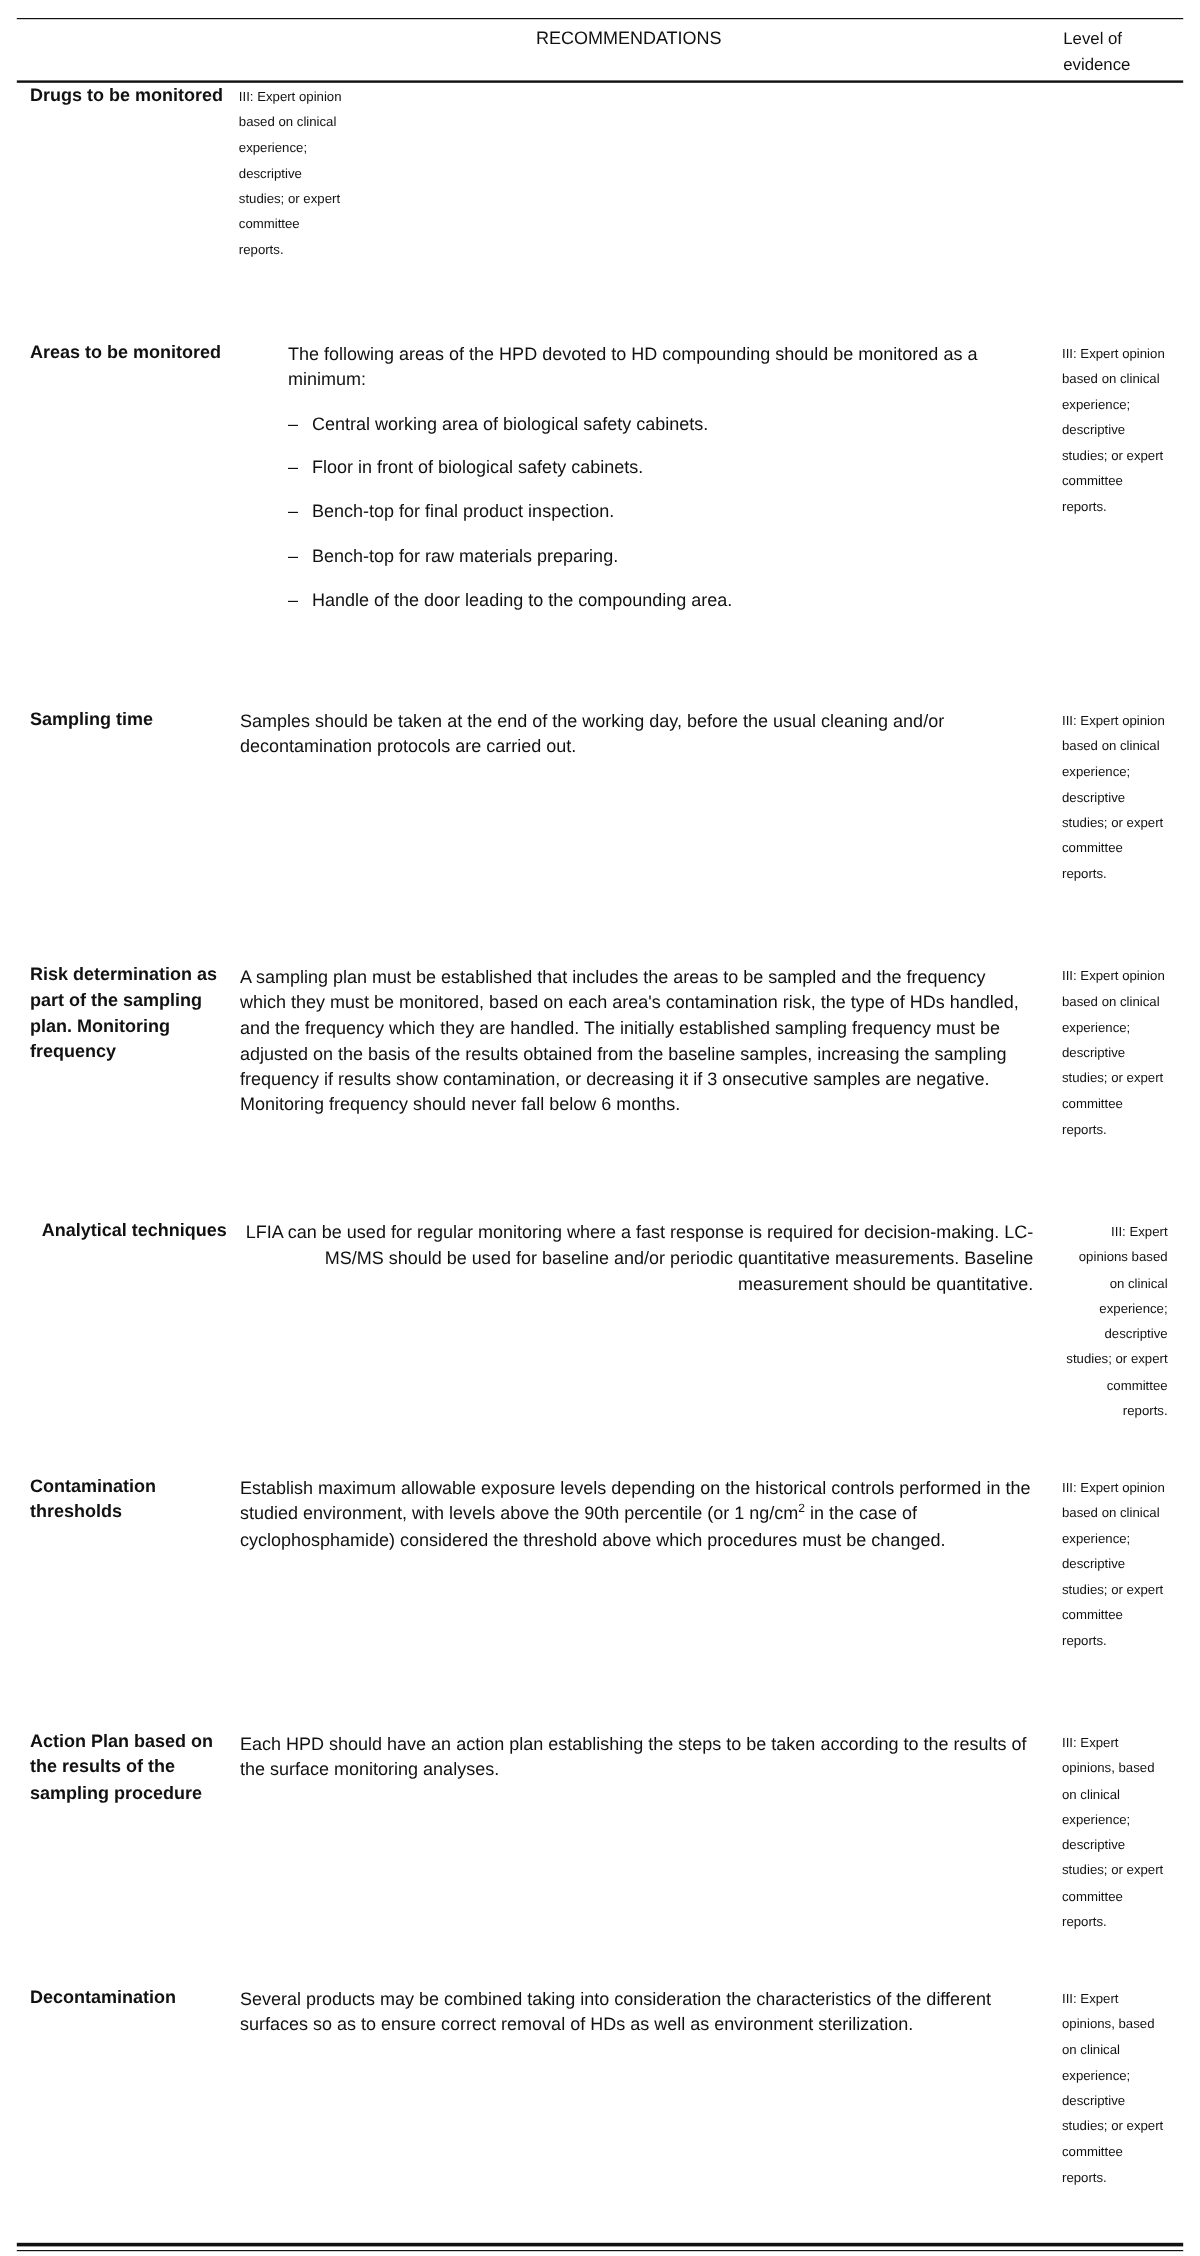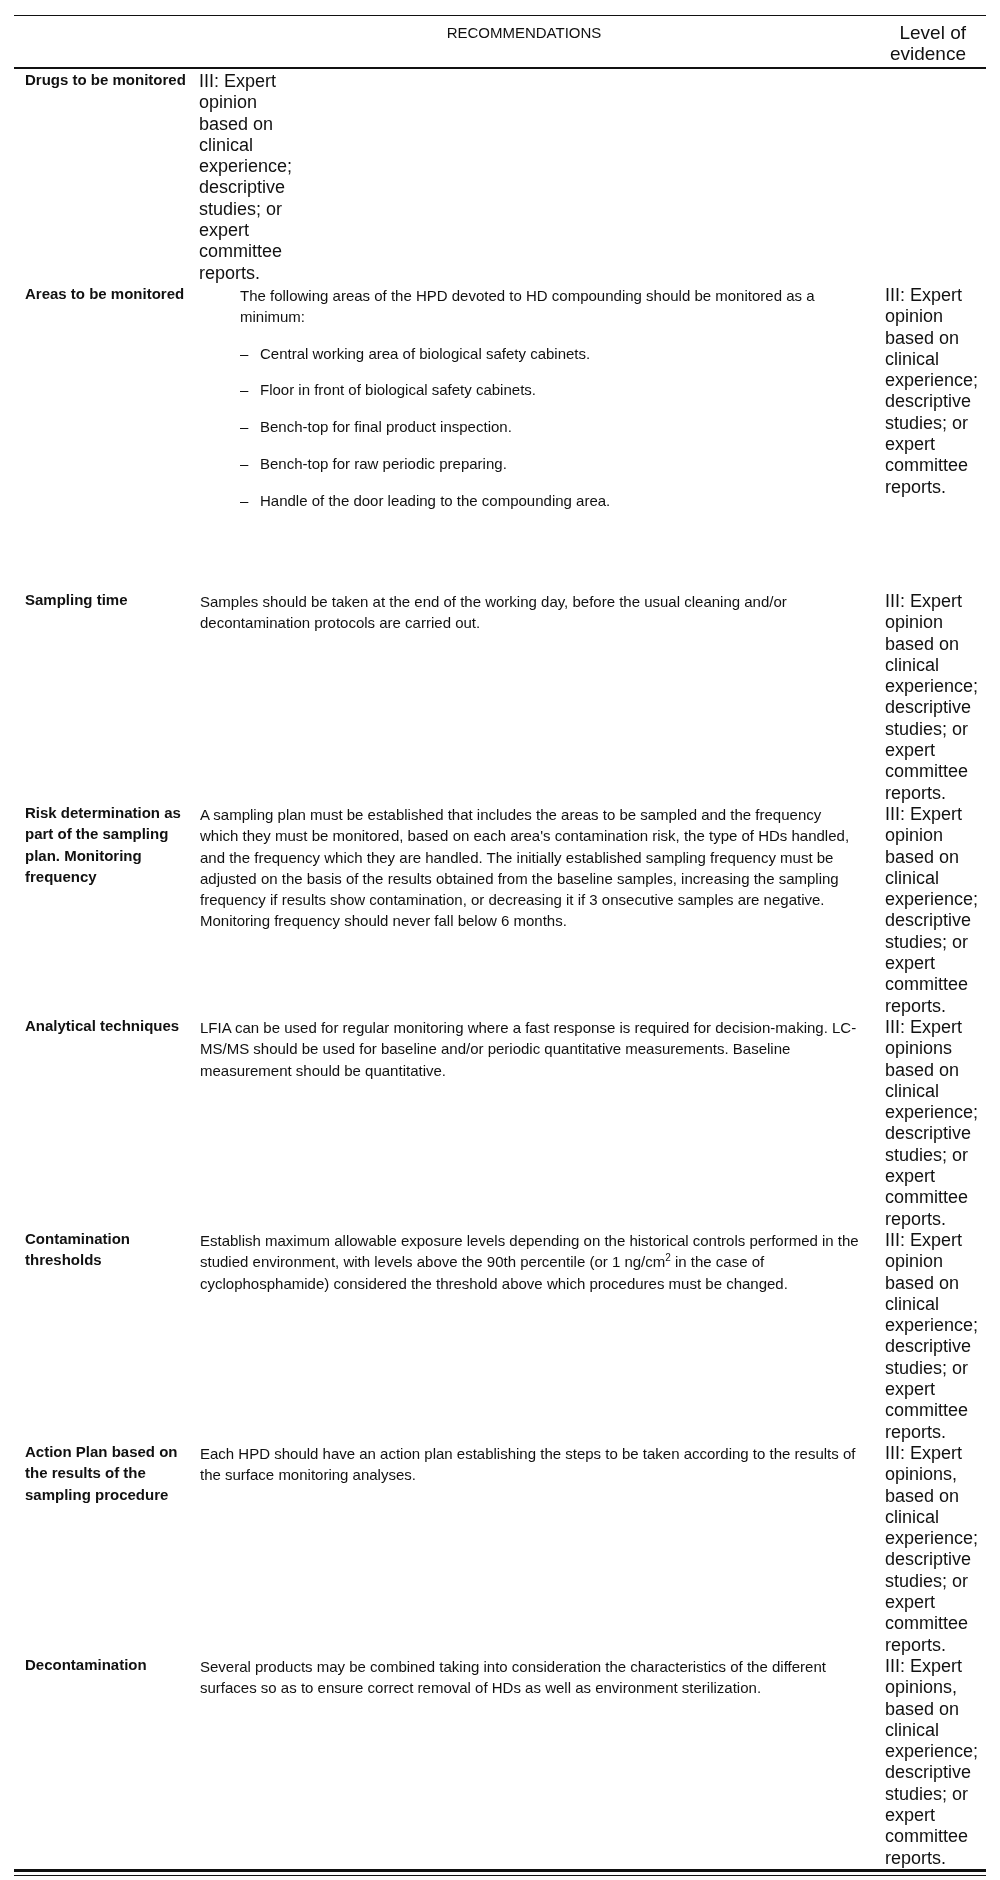"Level of evidence" .hdr-ev { font-size: 19px -> 14px; text-align: right -> none }
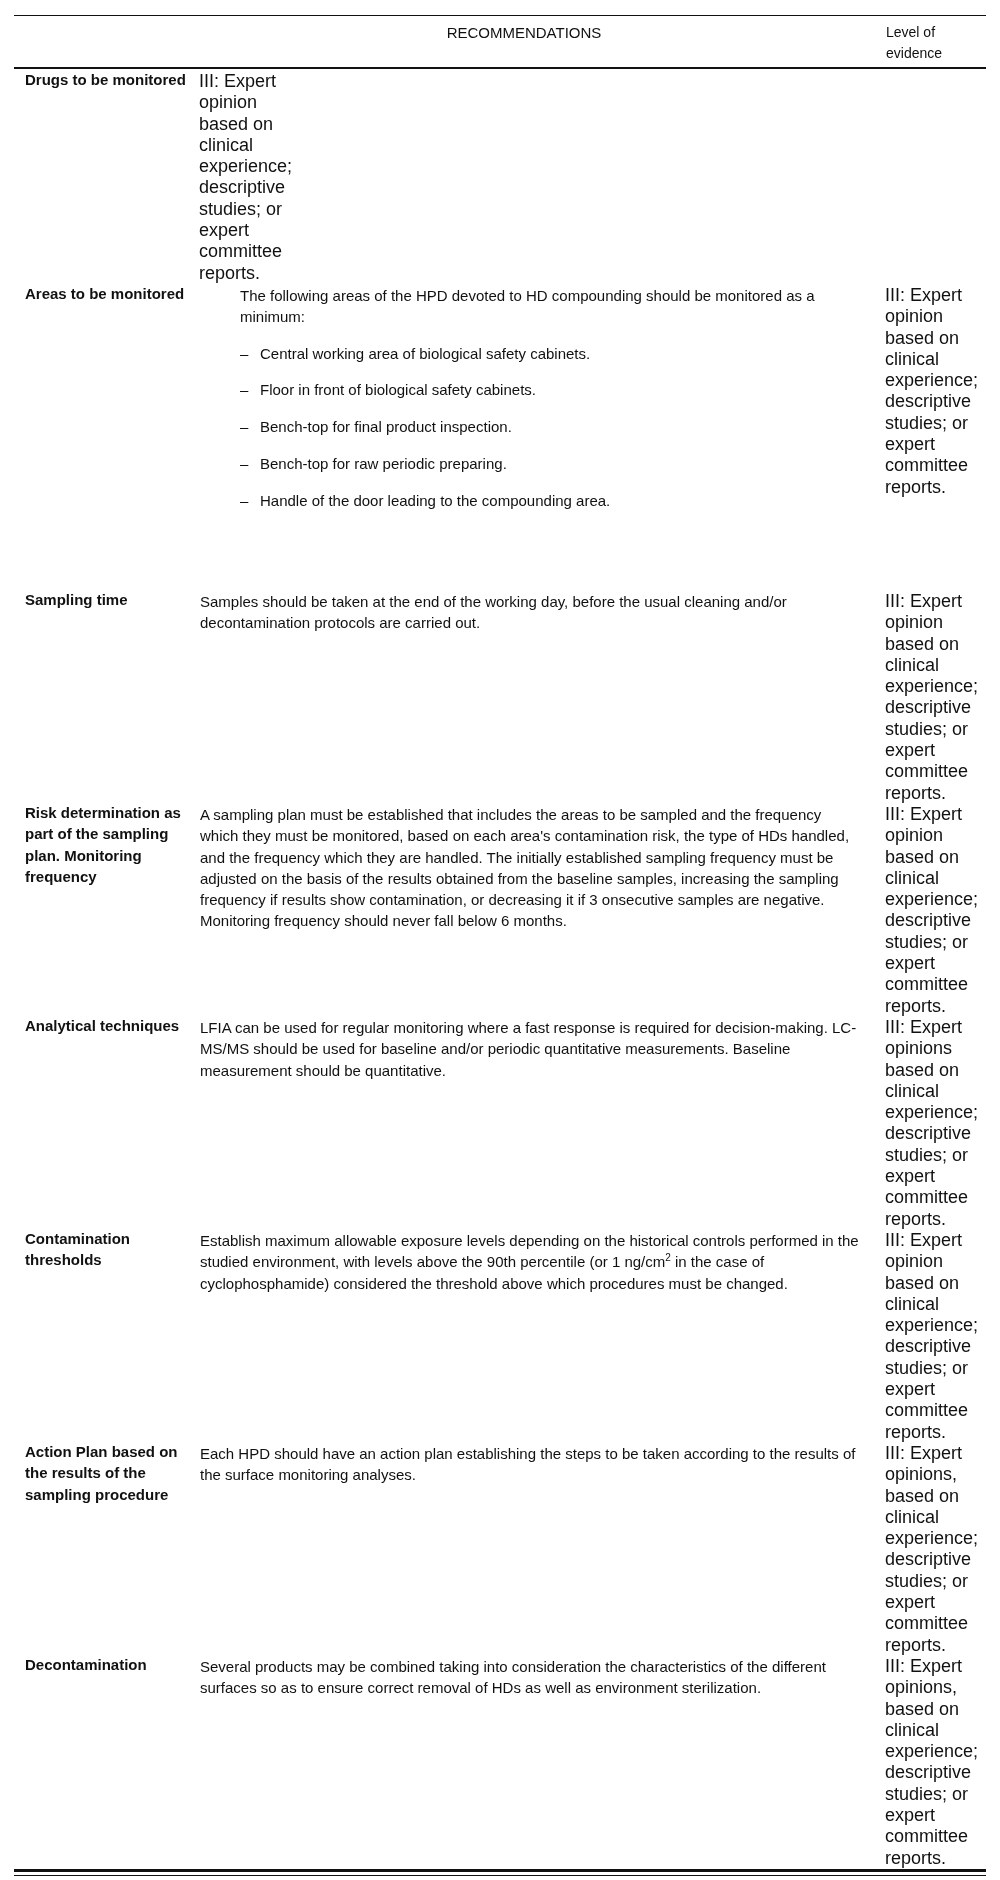"III: Expert opinion based on" .c-ev { font-size: 18px -> 11px }
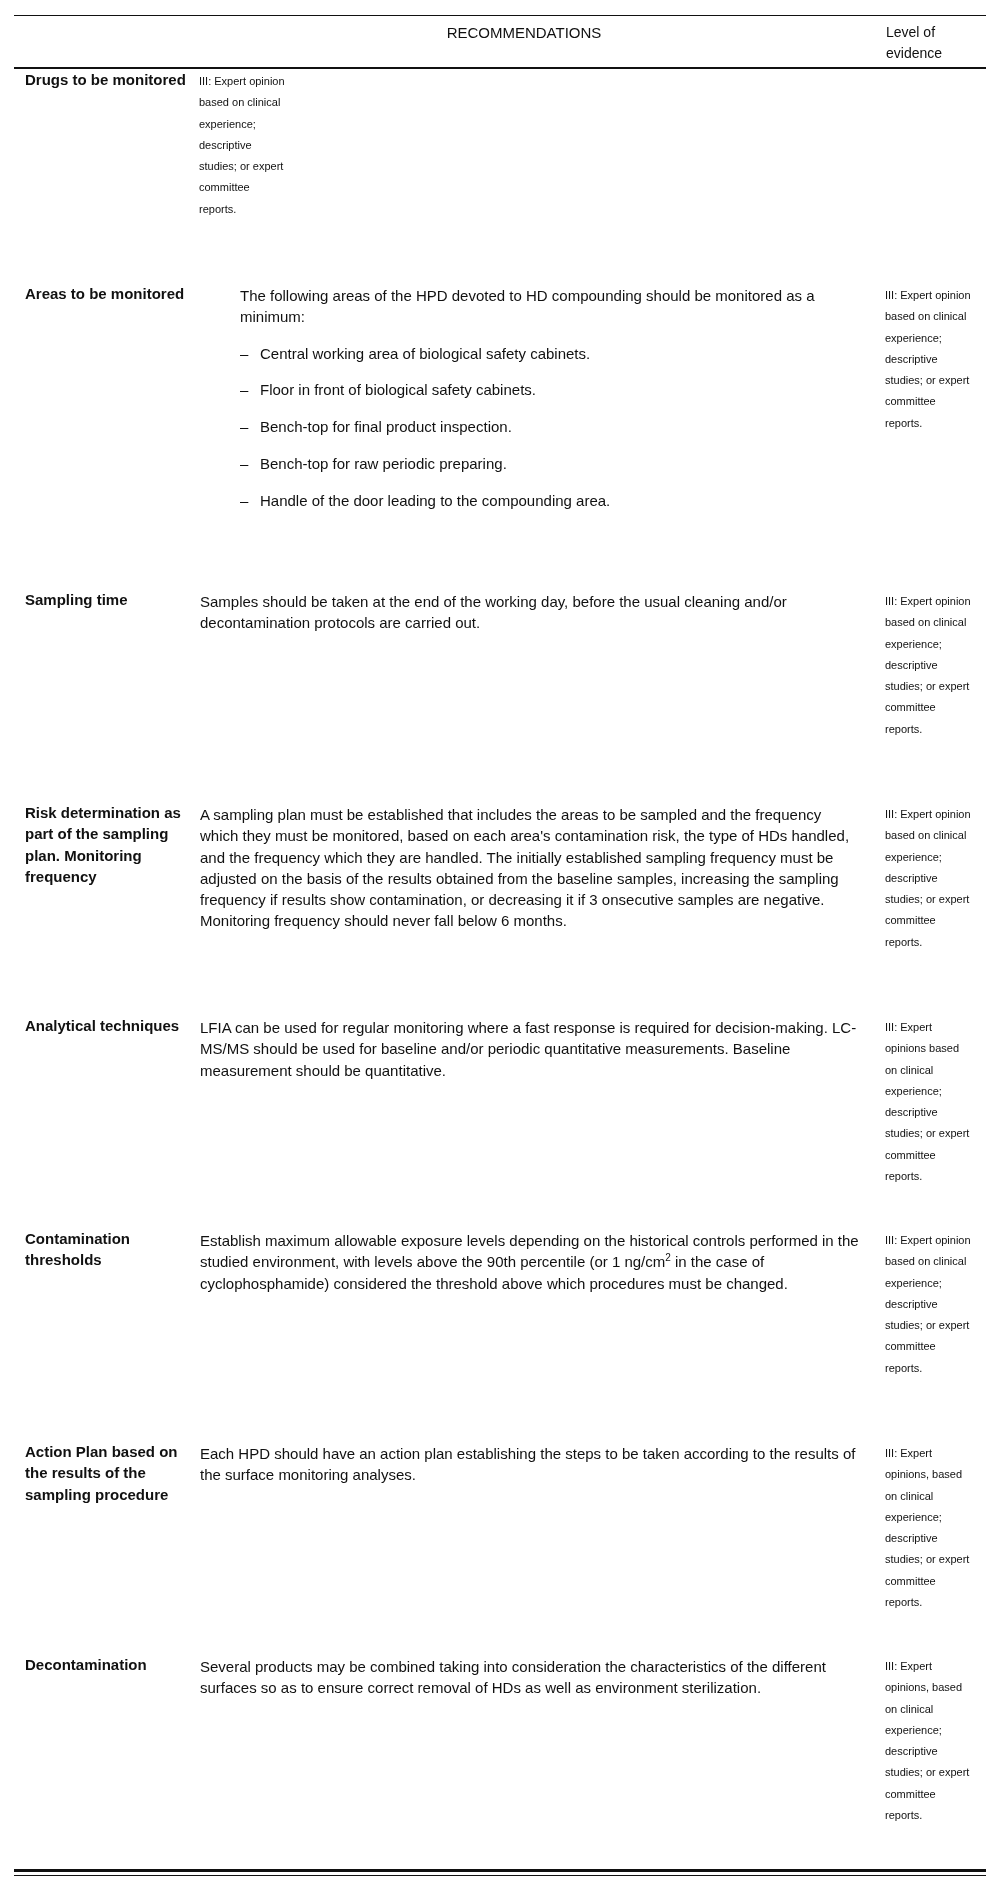"Bench-top for raw periodic preparing." span { text: periodic -> materials }
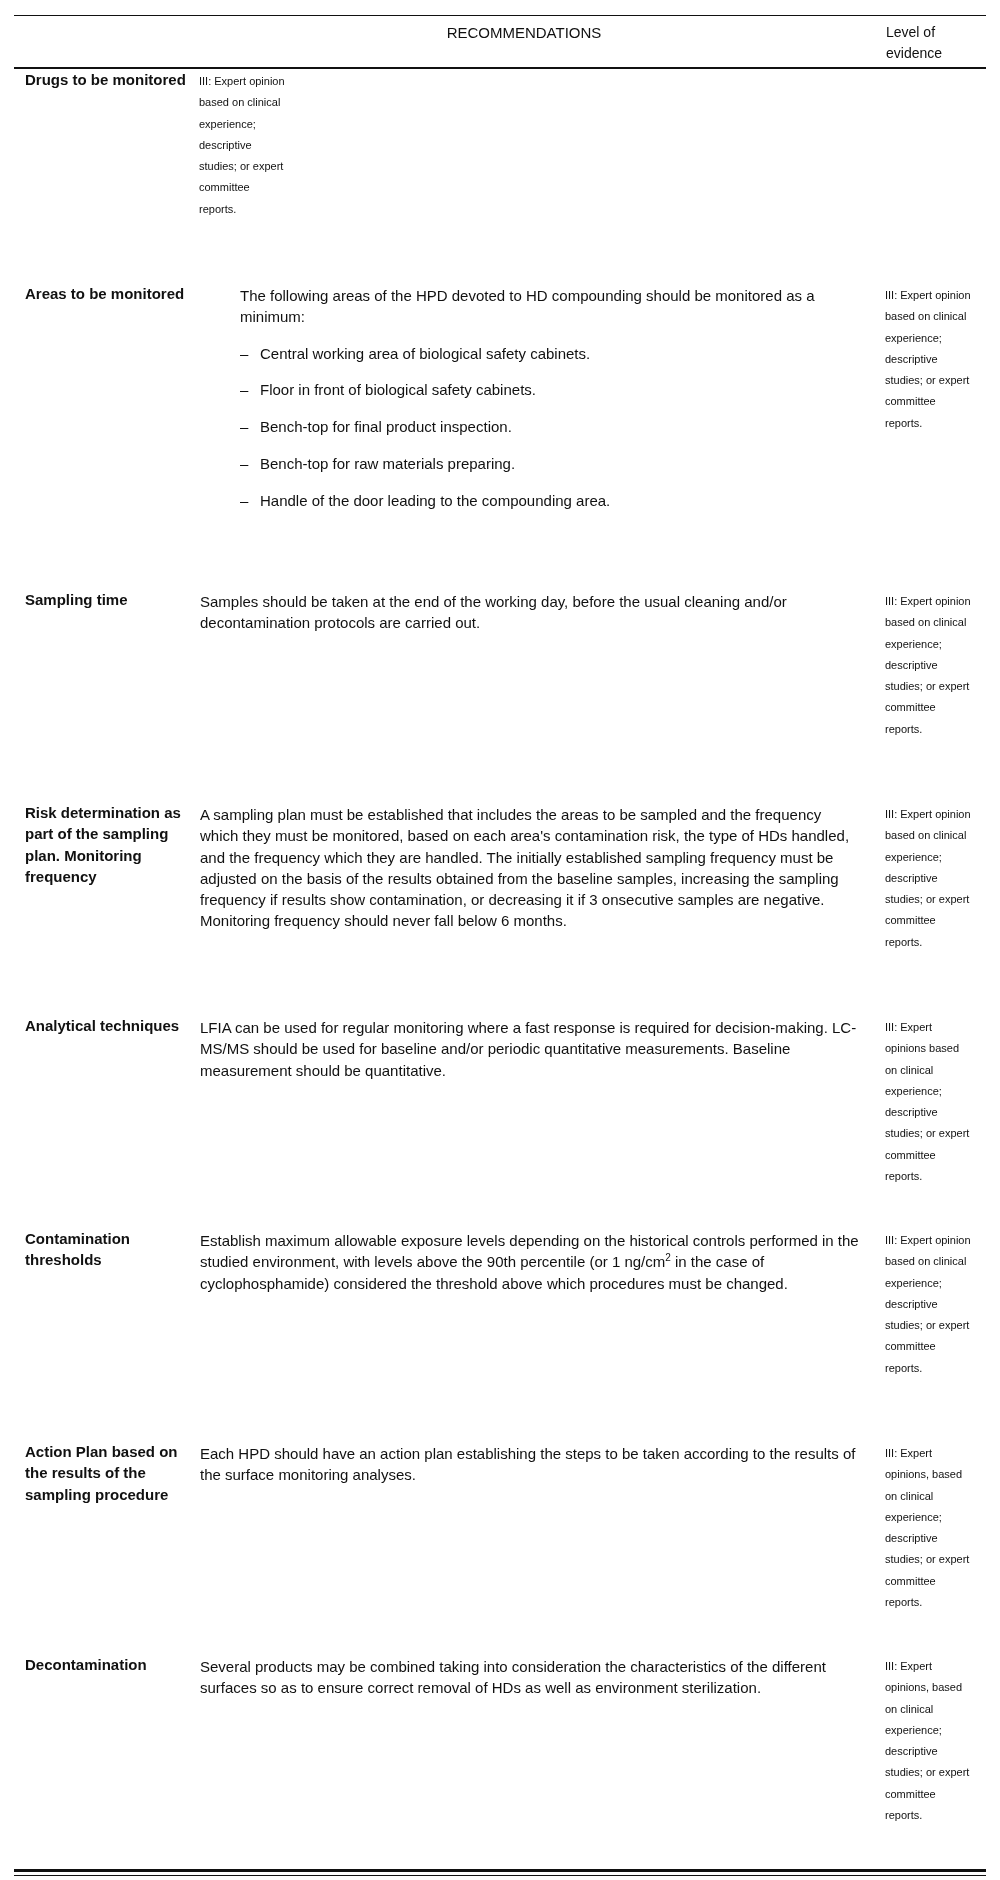"Analytical techniques" div.row { text-align: none -> right }
